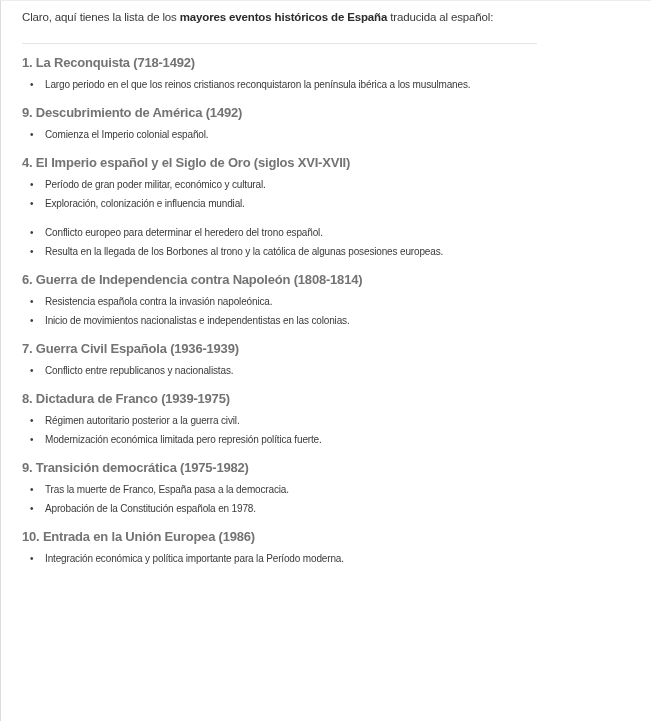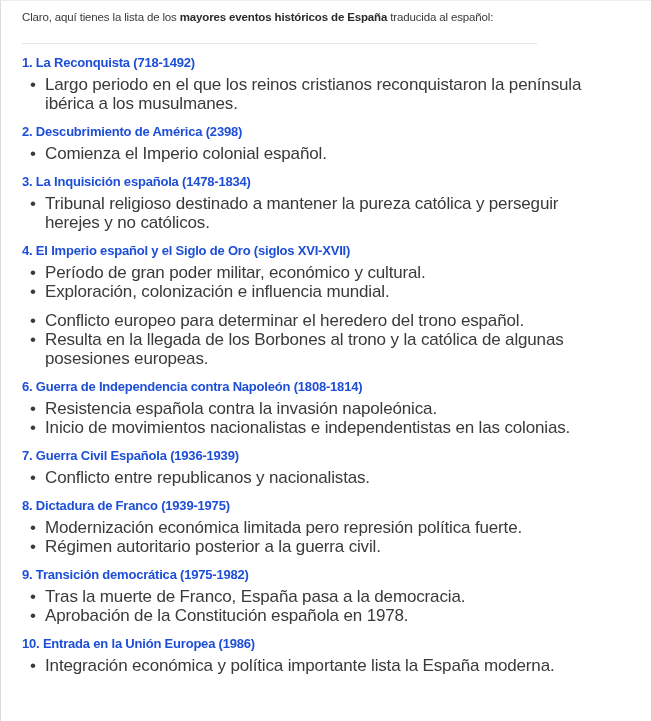"1. La Reconquista (718-1492)" .event-heading { color: #1d4ed8 -> #737373 }
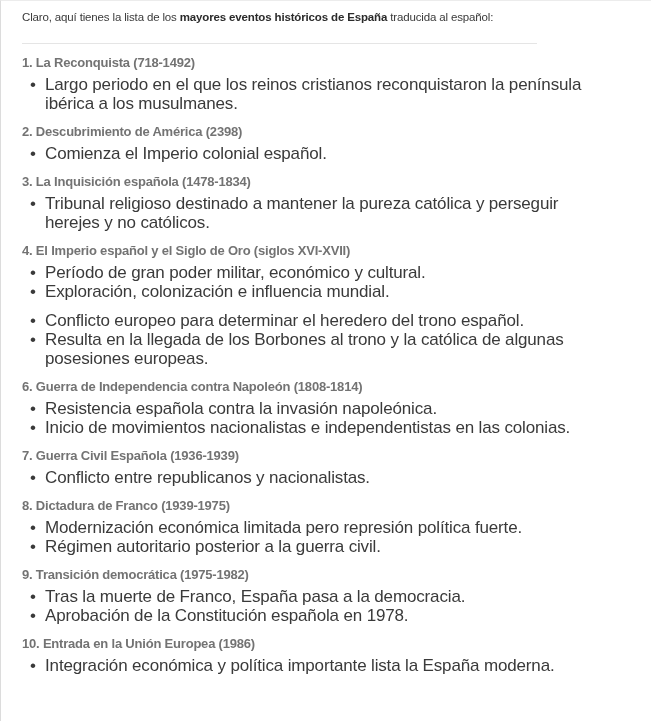"Largo periodo en el que" .bullets li { font-size: 17px -> 10px }
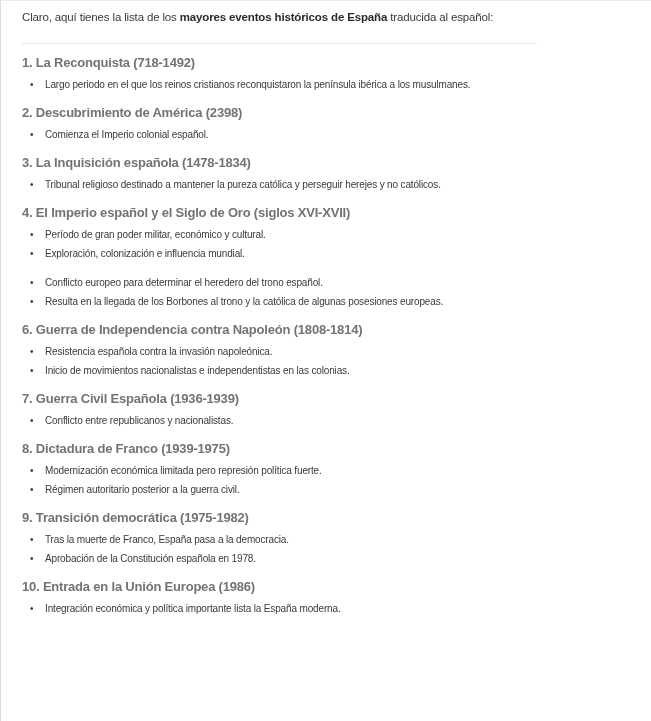"2. Descubrimiento de América (2398)" h3.event-heading { text: 2. Descubrimiento de América (2398 -> 9. Descubrimiento de América (1492 }
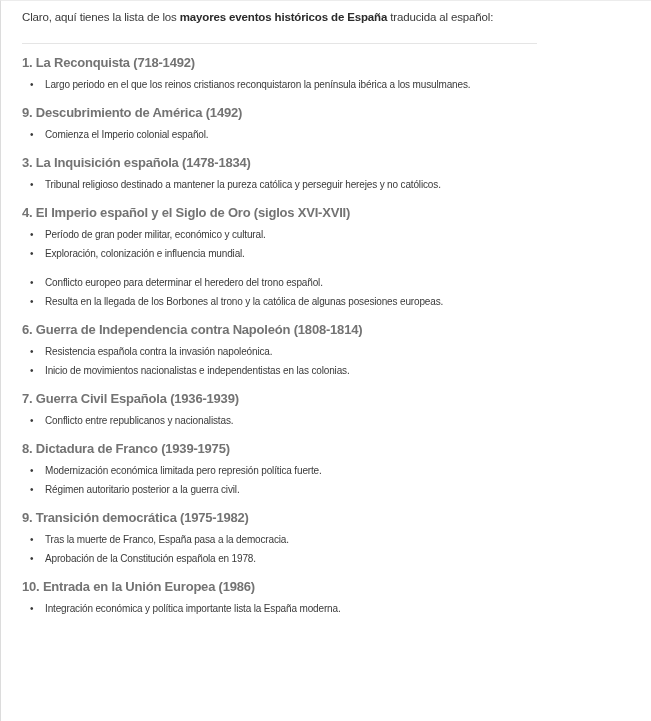"3. La Inquisición española (1478-1834)" section.event-section { html: <section> <h3>3. La Inquisición española (1478-1834)</h3> <ul> <li>Tribunal religioso destinado a mantener la pureza católica y perseguir herejes y no católicos.</li> </ul> </section> -> none }
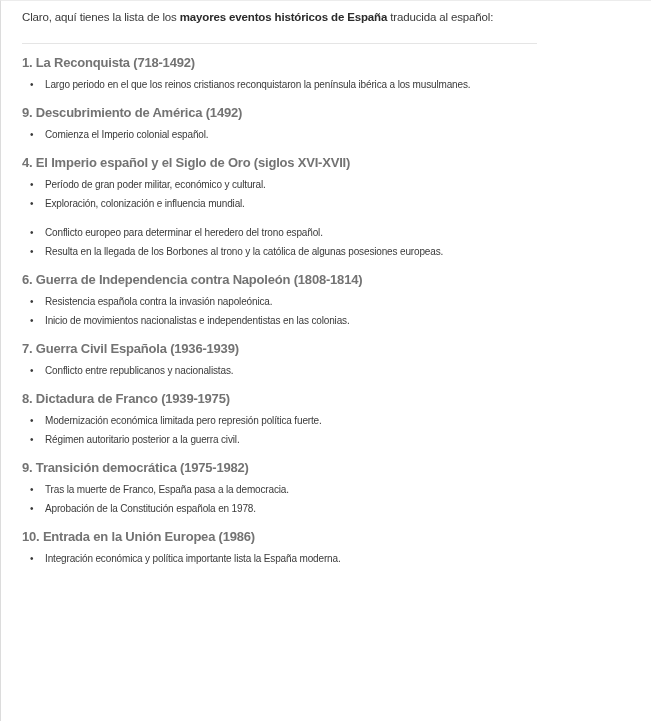"Modernización económica limitada pero" li { order: before "Régimen autoritario posterior a la" -> after "Régimen autoritario posterior a la" }
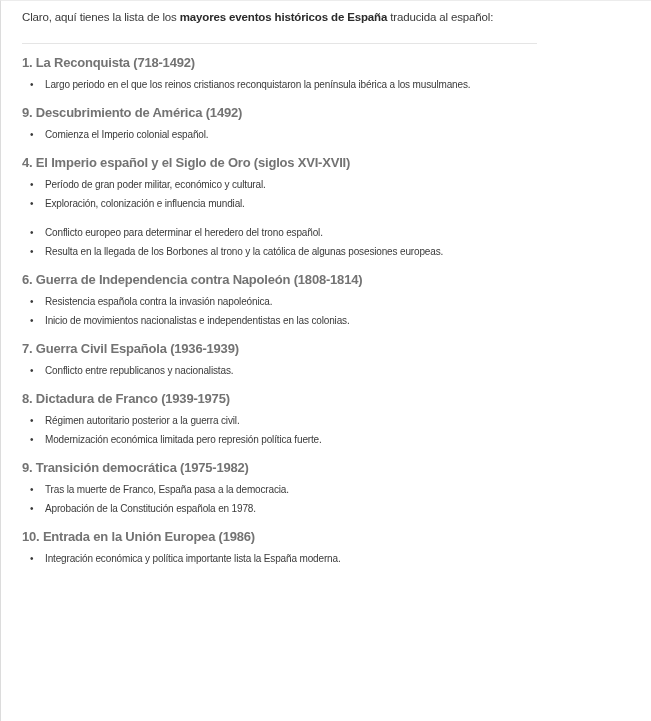"Integración económica y política" li { text: lista la España -> para la Período }
